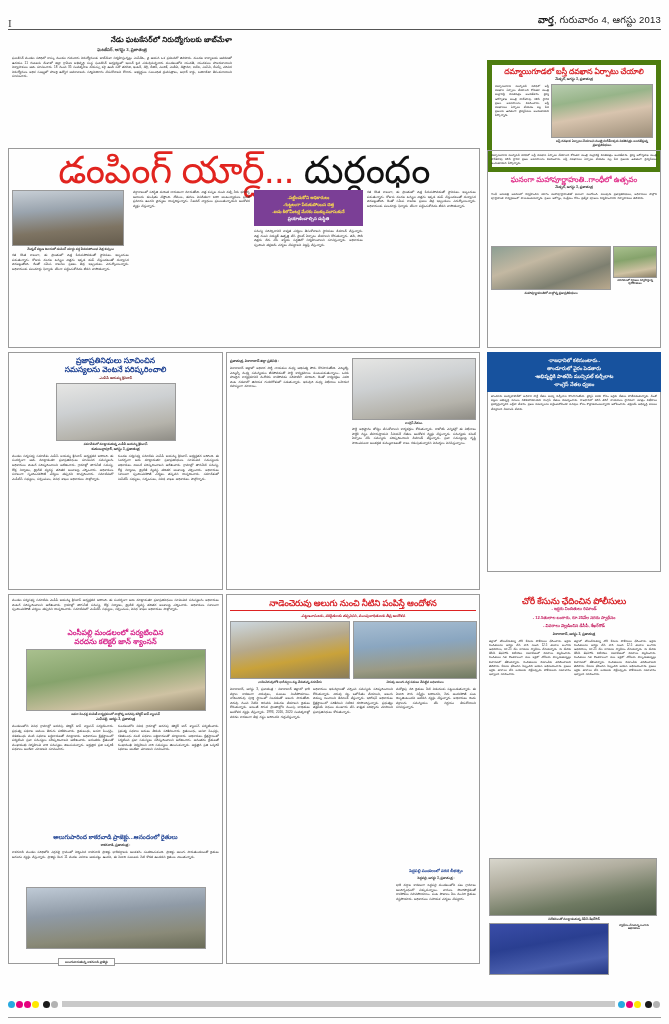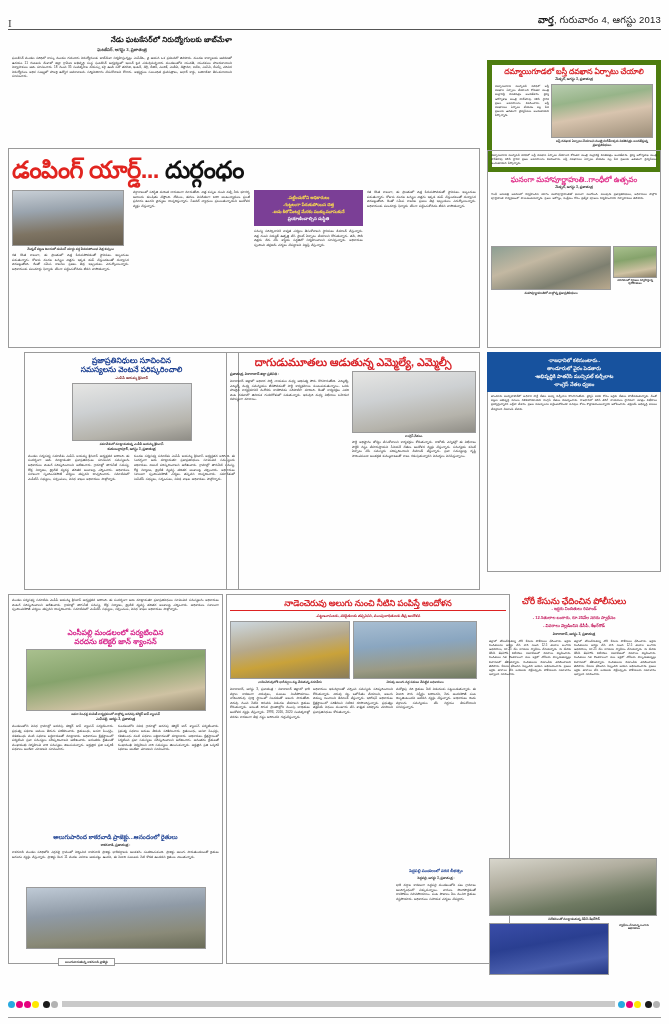"డంపింగ్ యార్డ్... దుర్గంధం" .mainhead { font-size: 24px -> 38px; font-weight: bold -> normal; text-align: none -> center }
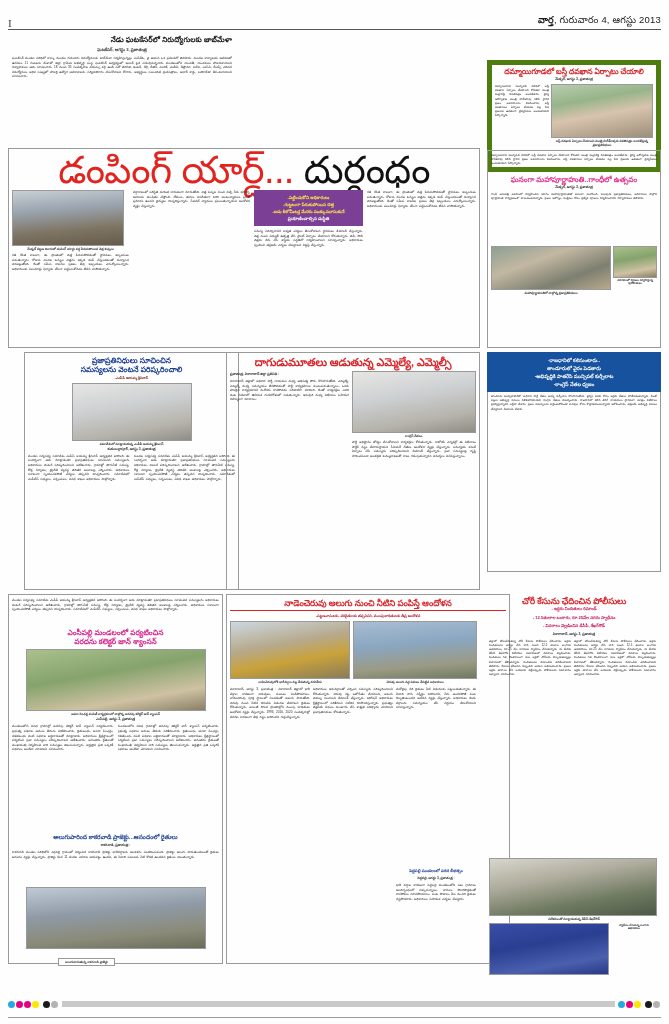"ప్రజాప్రతినిధులు సూచించిన" .sec2-left { left: 24px -> 8px }
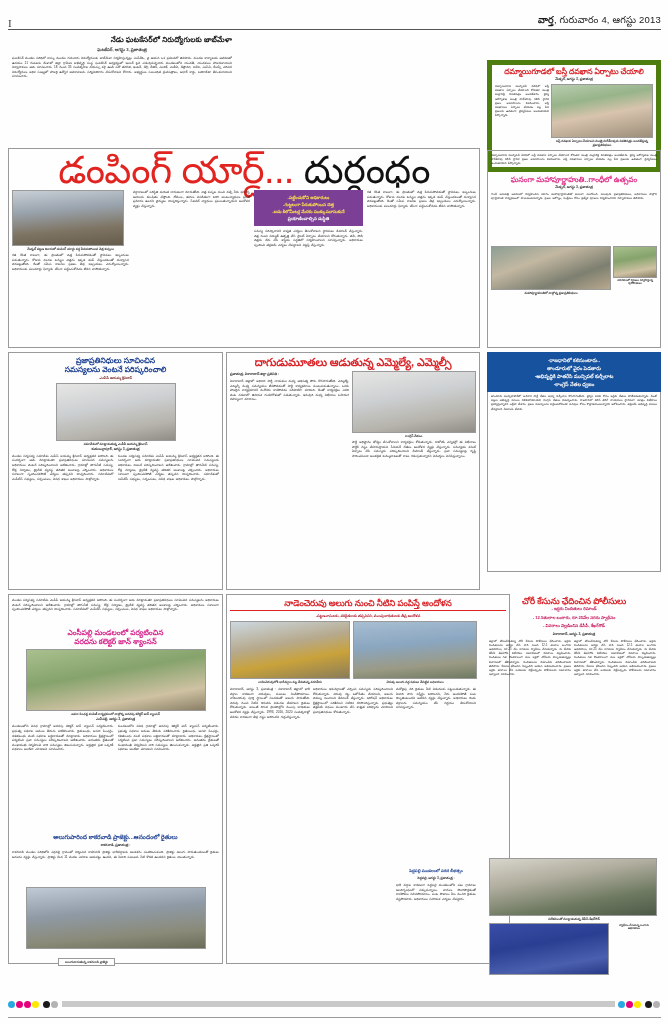"దాగుడుమూతలు ఆడుతున్న ఎమ్మెల్యే," div.hd-red { html: <div>దాగుడుమూతలు ఆడుతున్న ఎమ్మెల్యే, ఎమ్మెల్సీ</div> -> none }
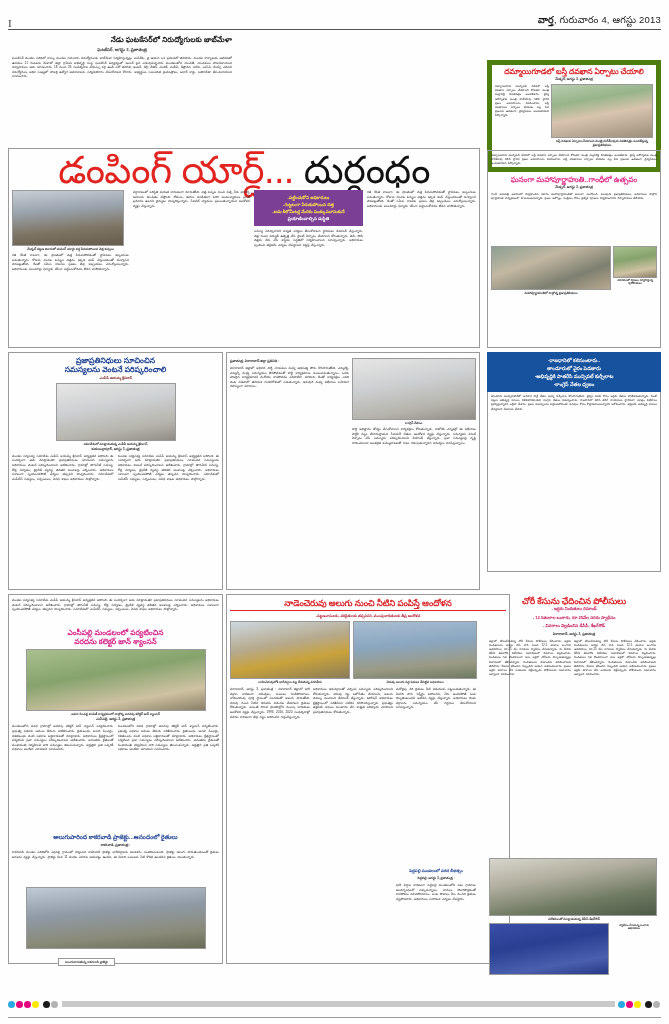"నాడెంచెరువు అలుగు నుంచి నీటిని పంపిస్తే" .sec3-mid { width: 284px -> 254px }
